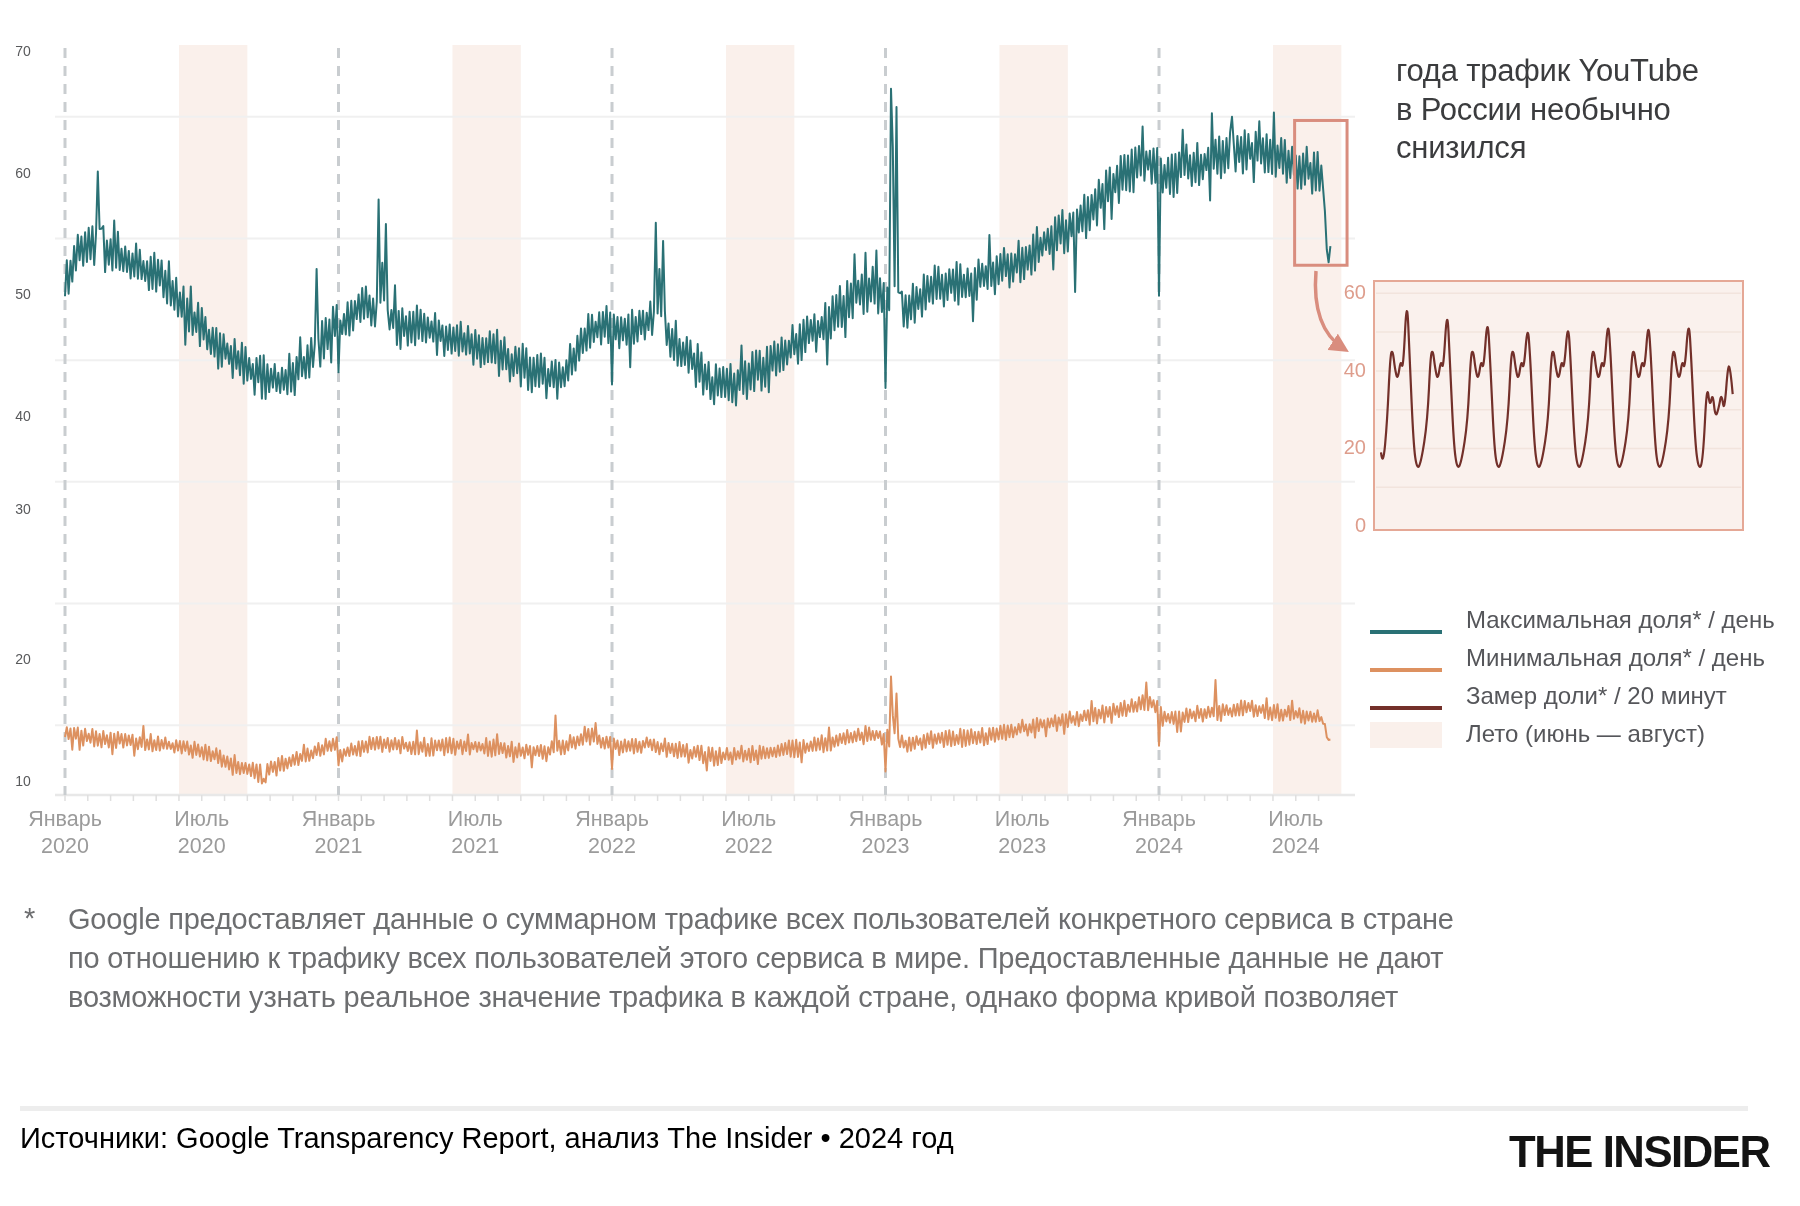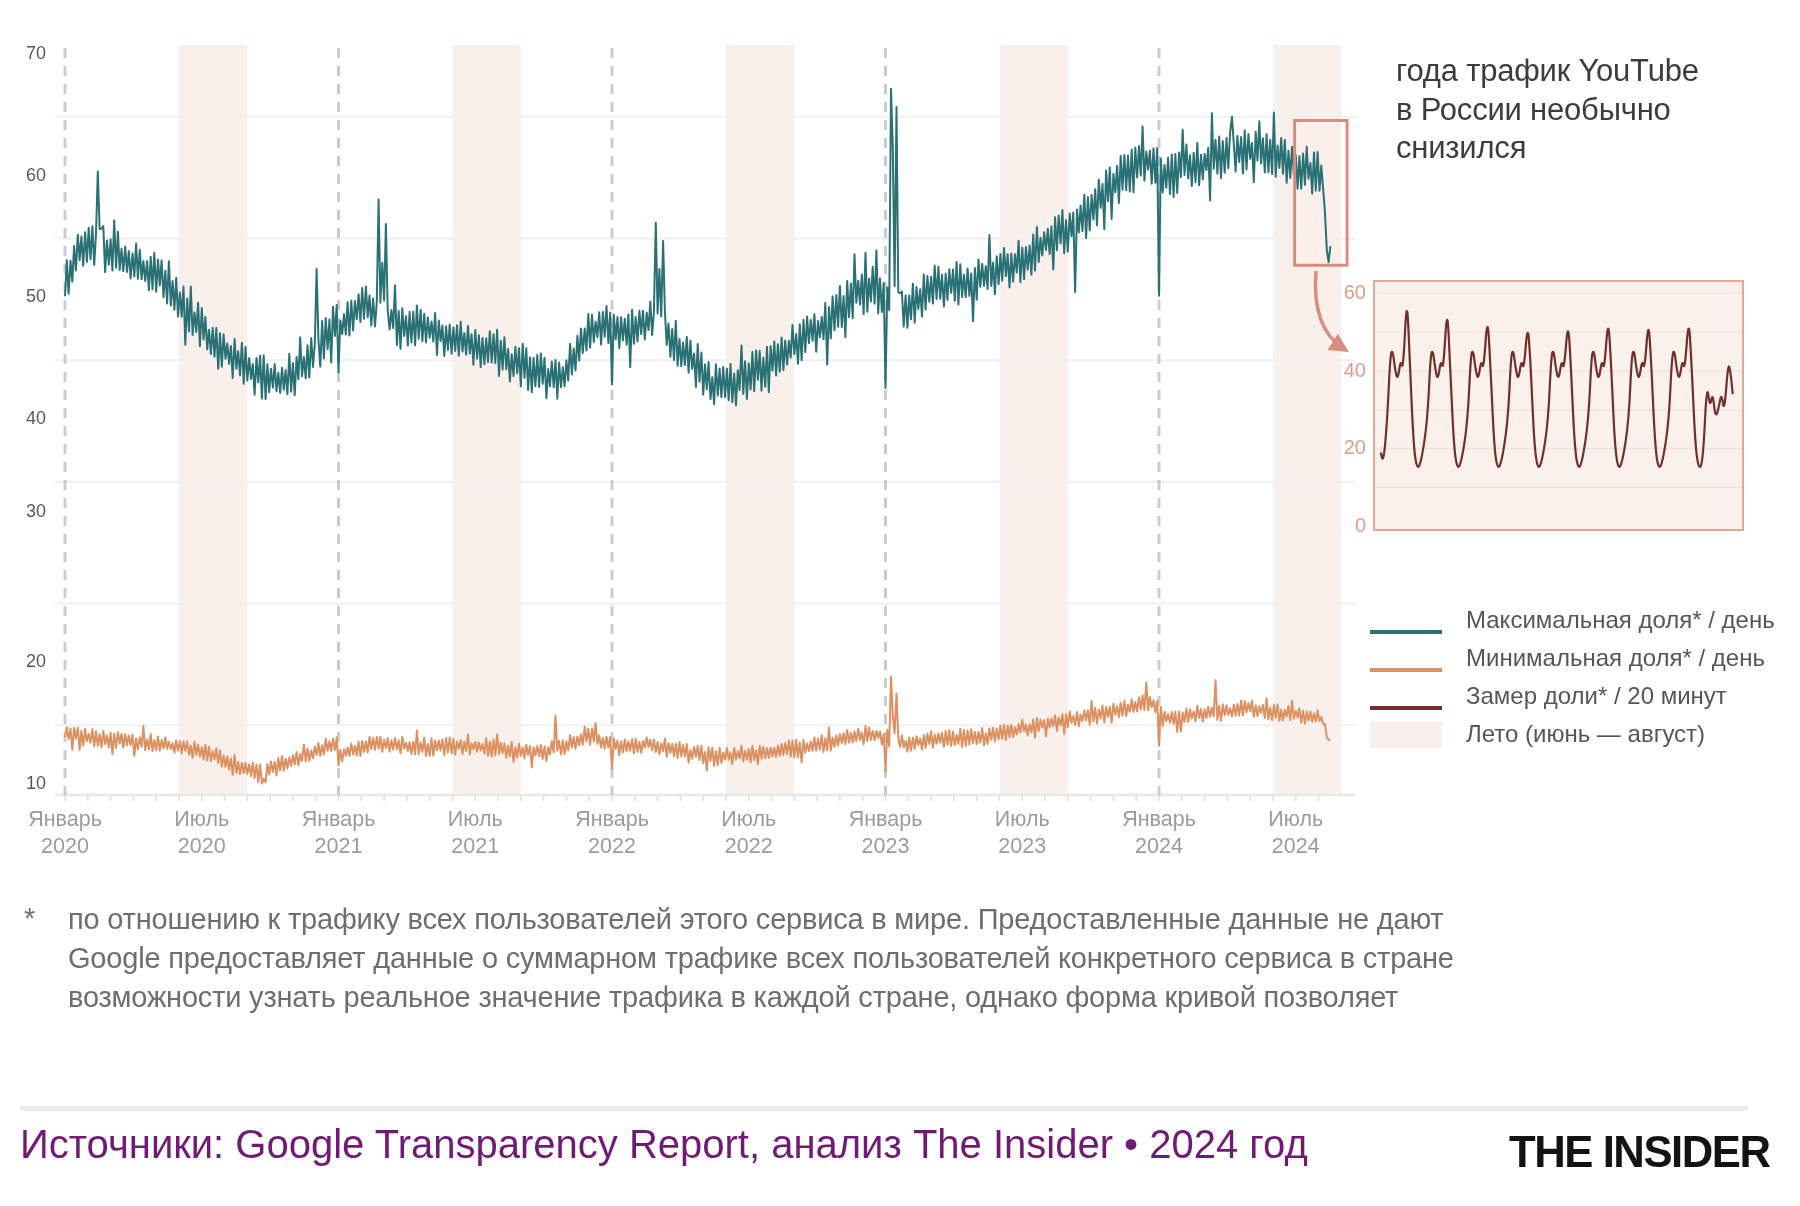"70" .ylab { font-size: 18px -> 14px; text-align: right -> center }
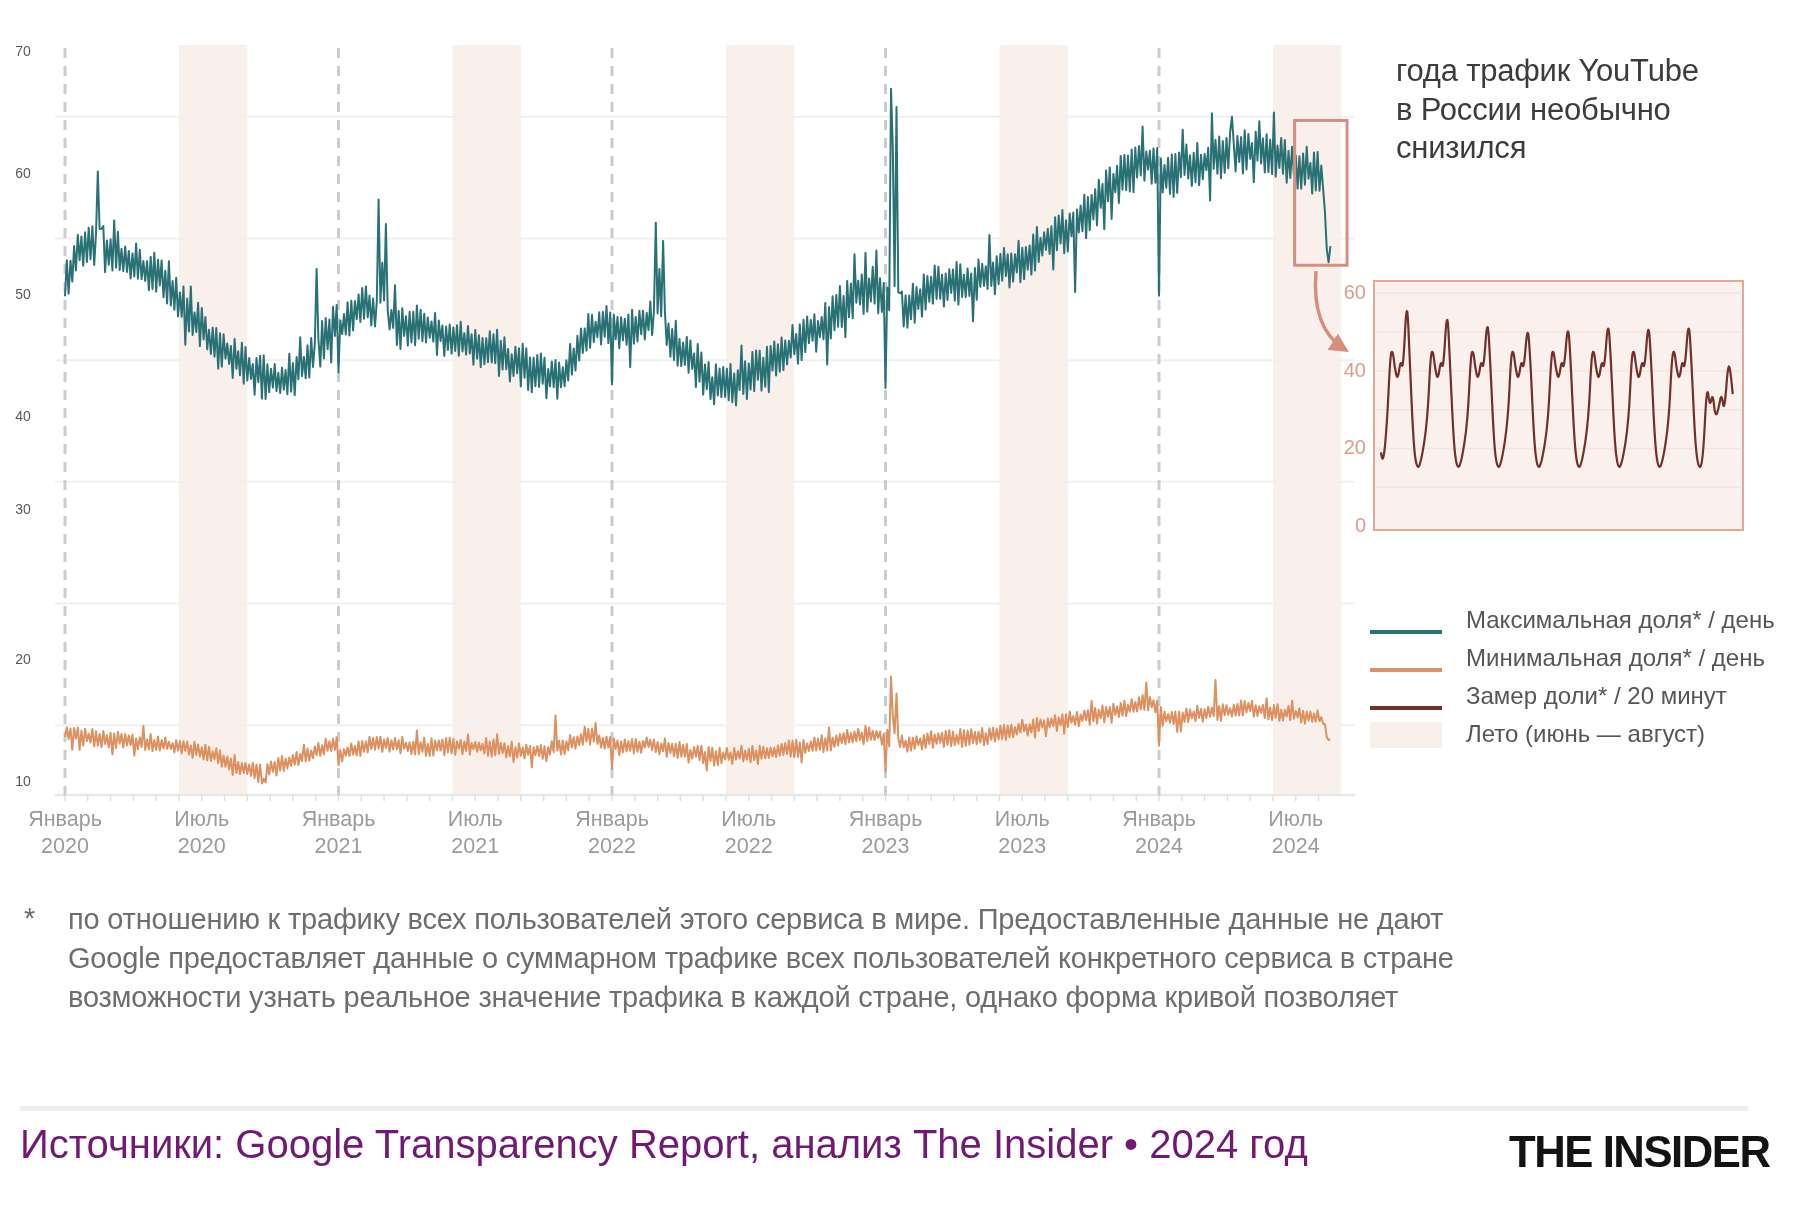"по отношению к трафику всех" div { order: before "Google предоставляет данные о суммарном" -> after "Google предоставляет данные о суммарном" }
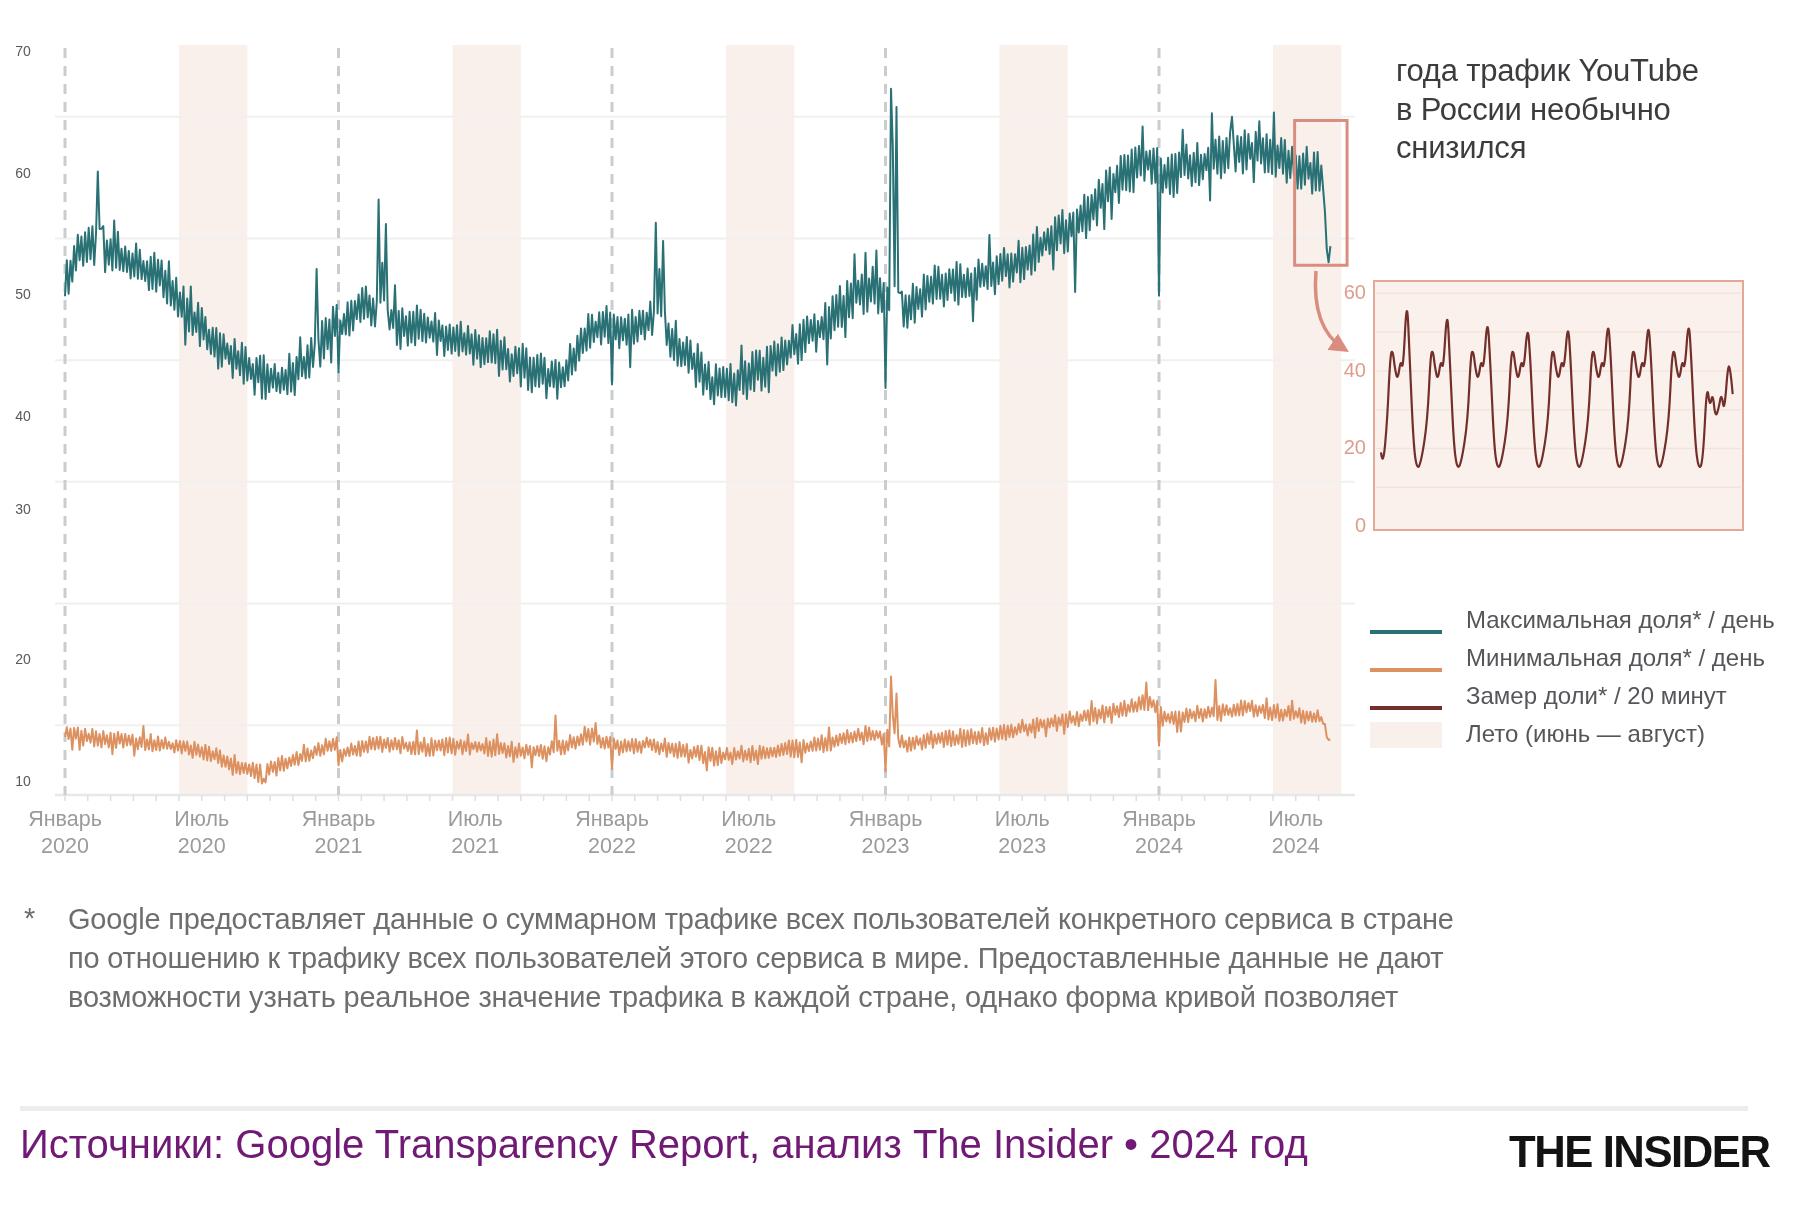"Источники: Google Transparency Report," .source { color: #701a75 -> #000000; font-size: 40px -> 29px }
